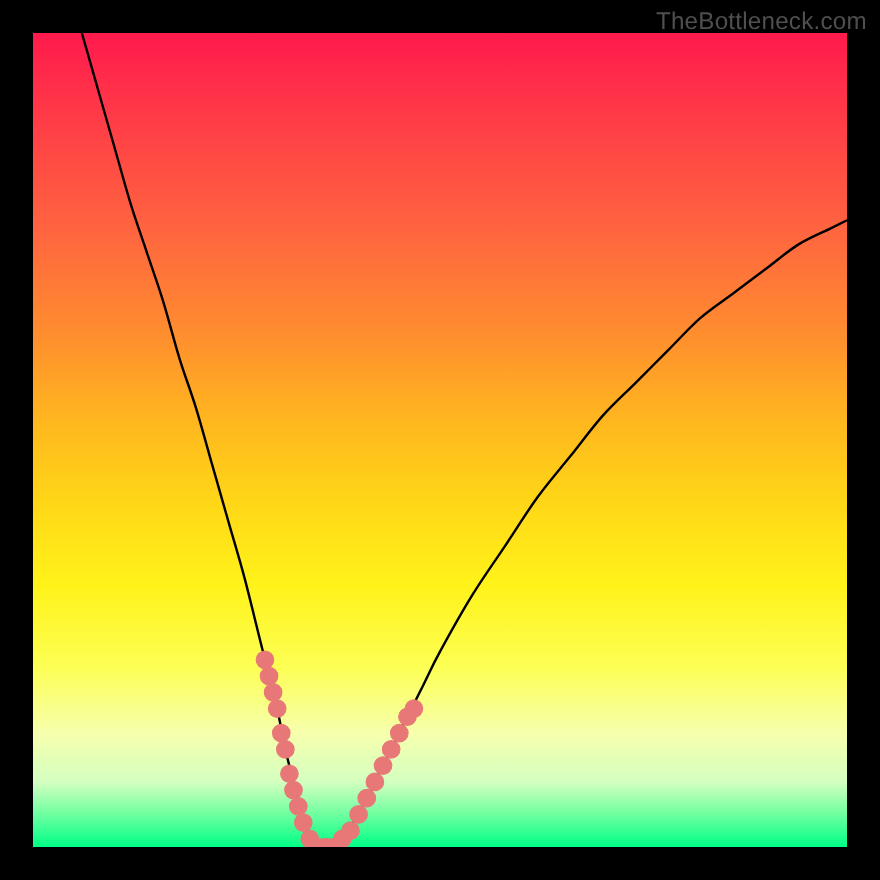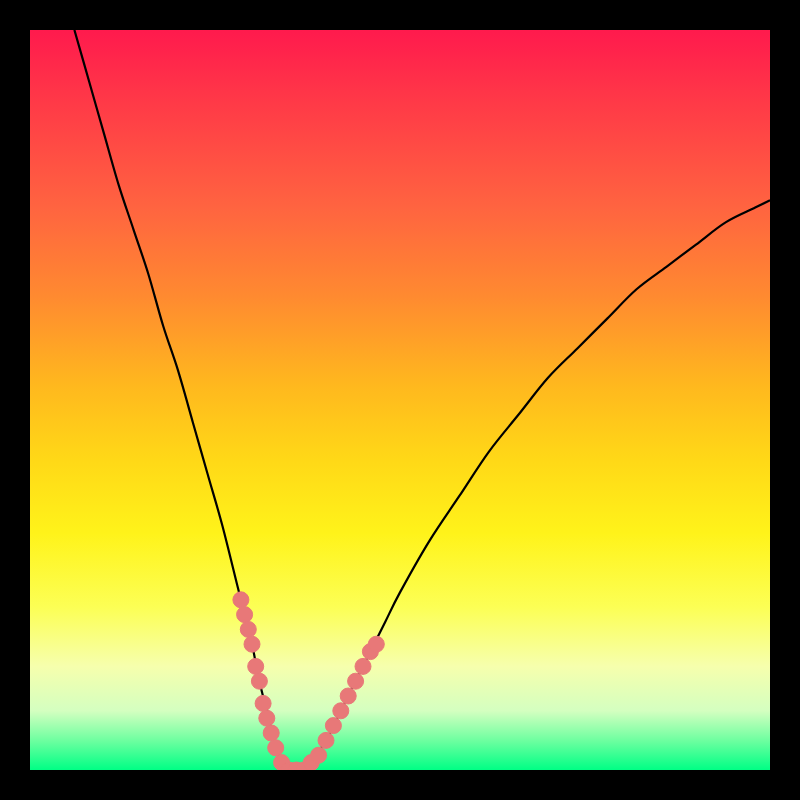"TheBottleneck.com" div.watermark { html: none -> <div>TheBottleneck.com</div> }
